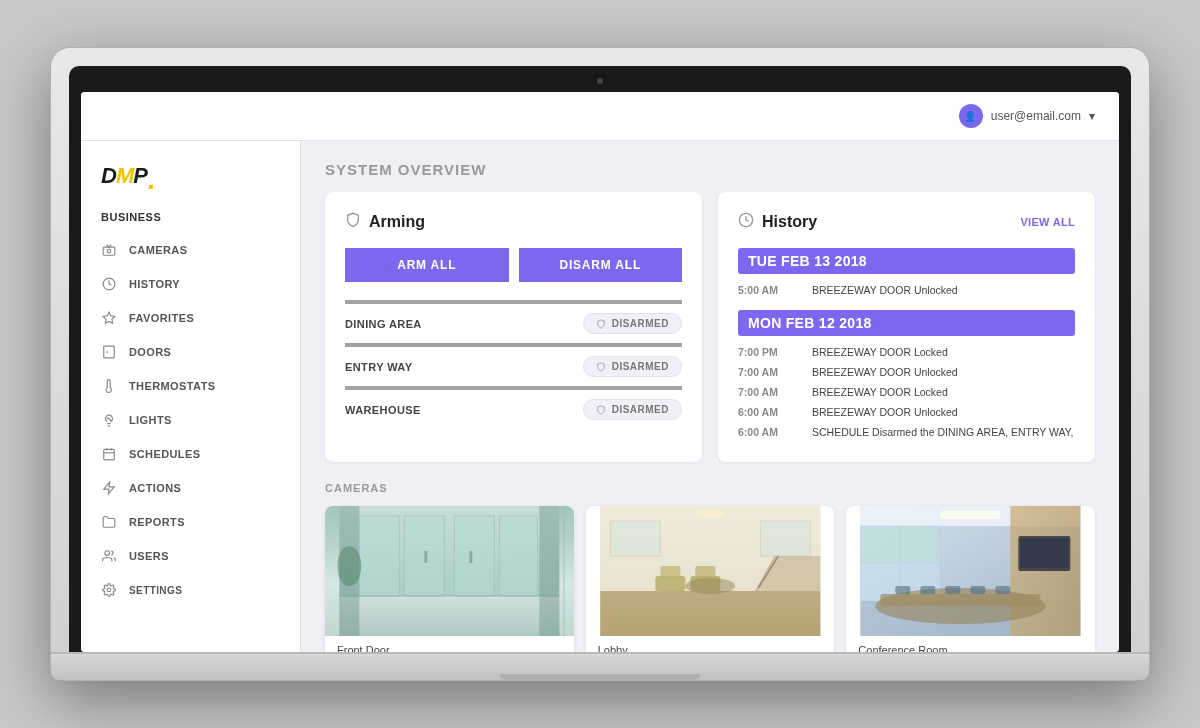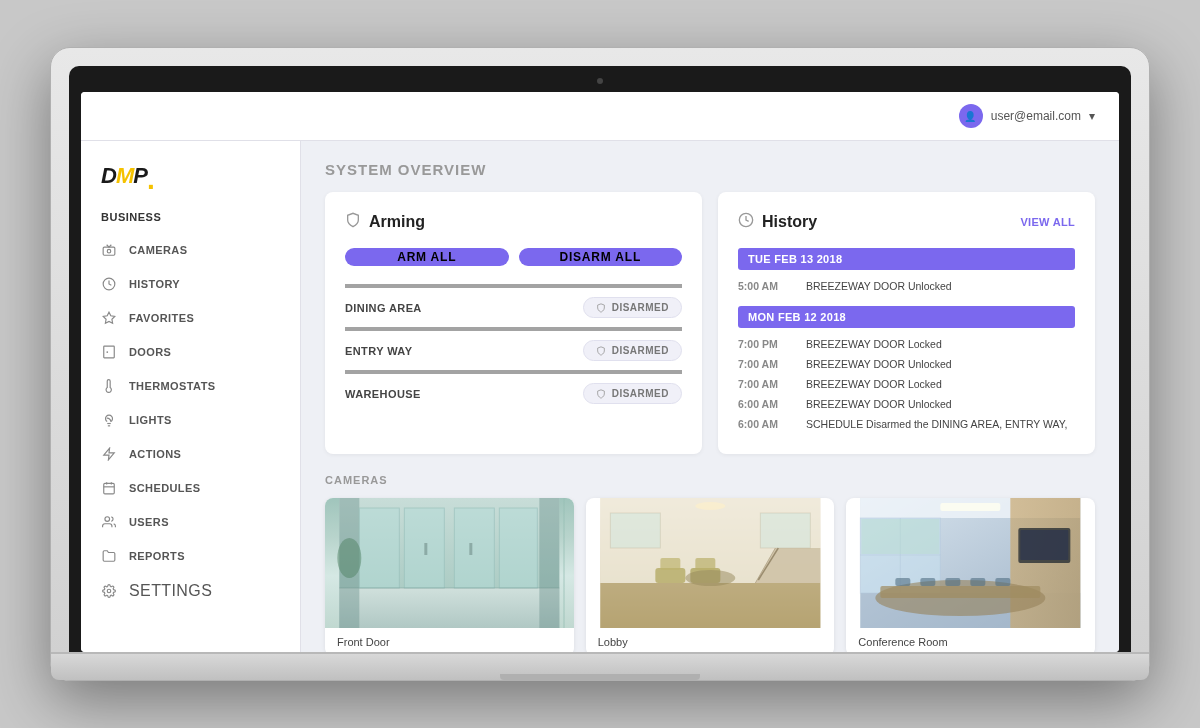"ARM ALL" .btn-arm, .btn-disarm { border-radius: 9px -> 0; color: #000000 -> #ffffff; padding: 2px -> 10px }
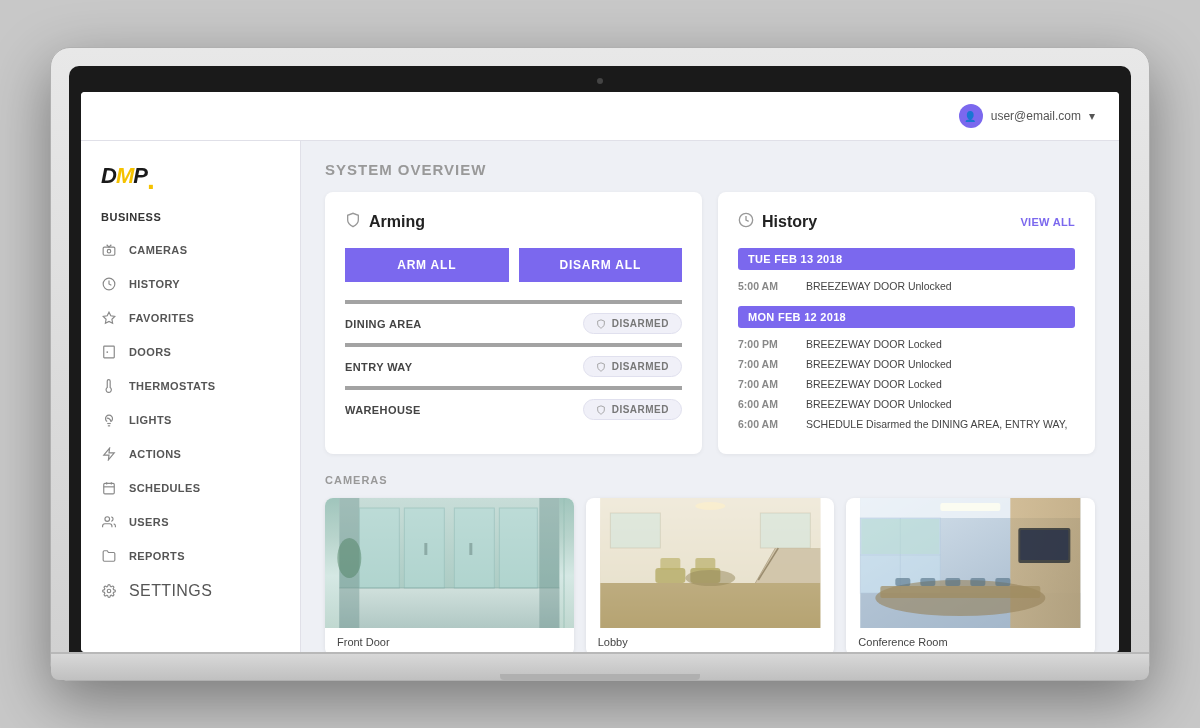"TUE FEB 13 2018" .history-date-bar { font-size: 11px -> 14px }
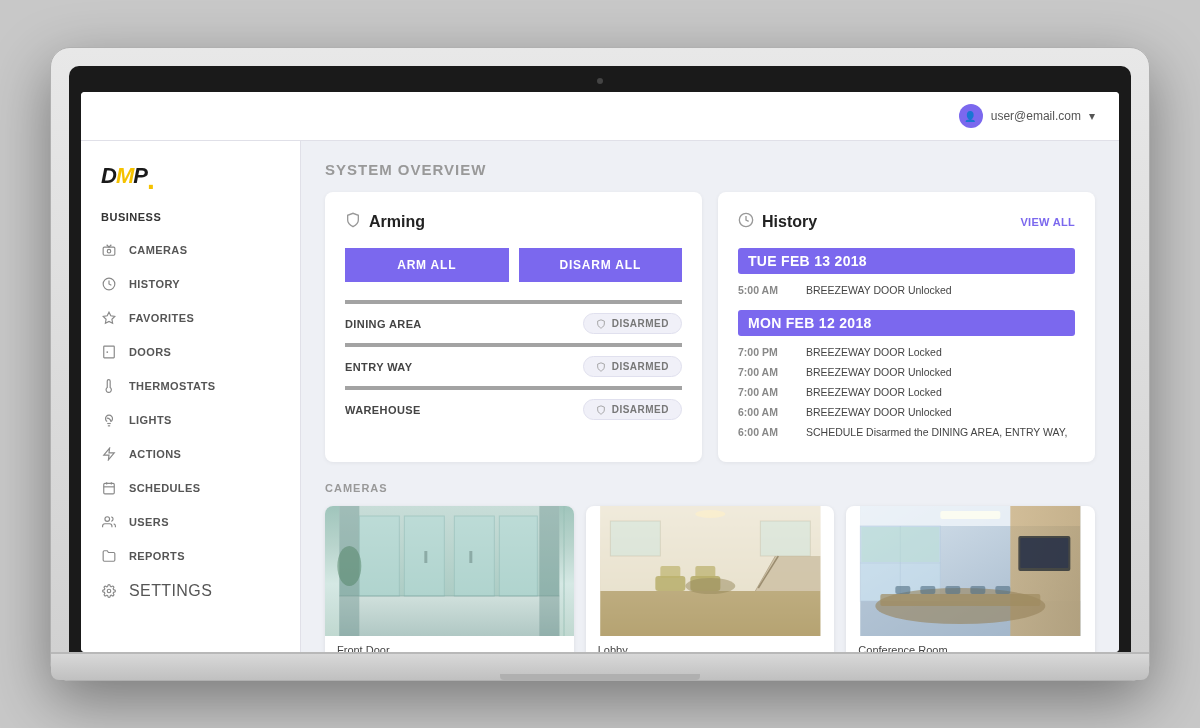"5:00 AM" .history-event { gap: 18px -> 24px }
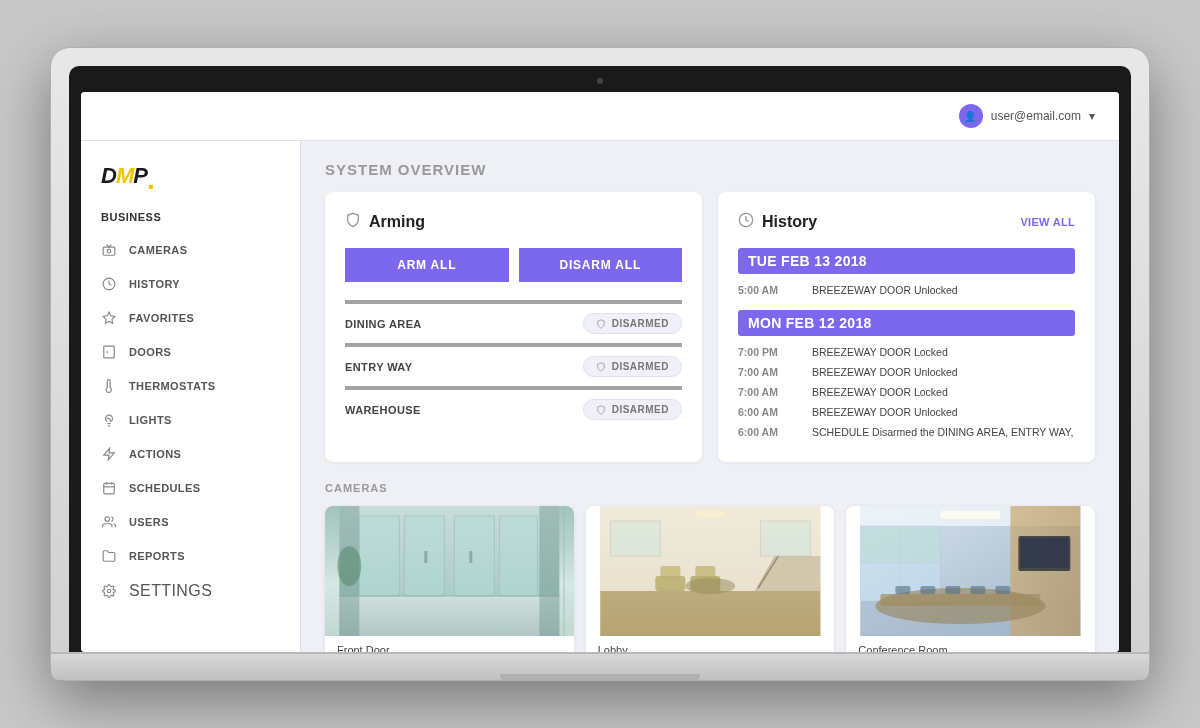"ACTIONS" li { order: before "SCHEDULES" -> after "SCHEDULES" }
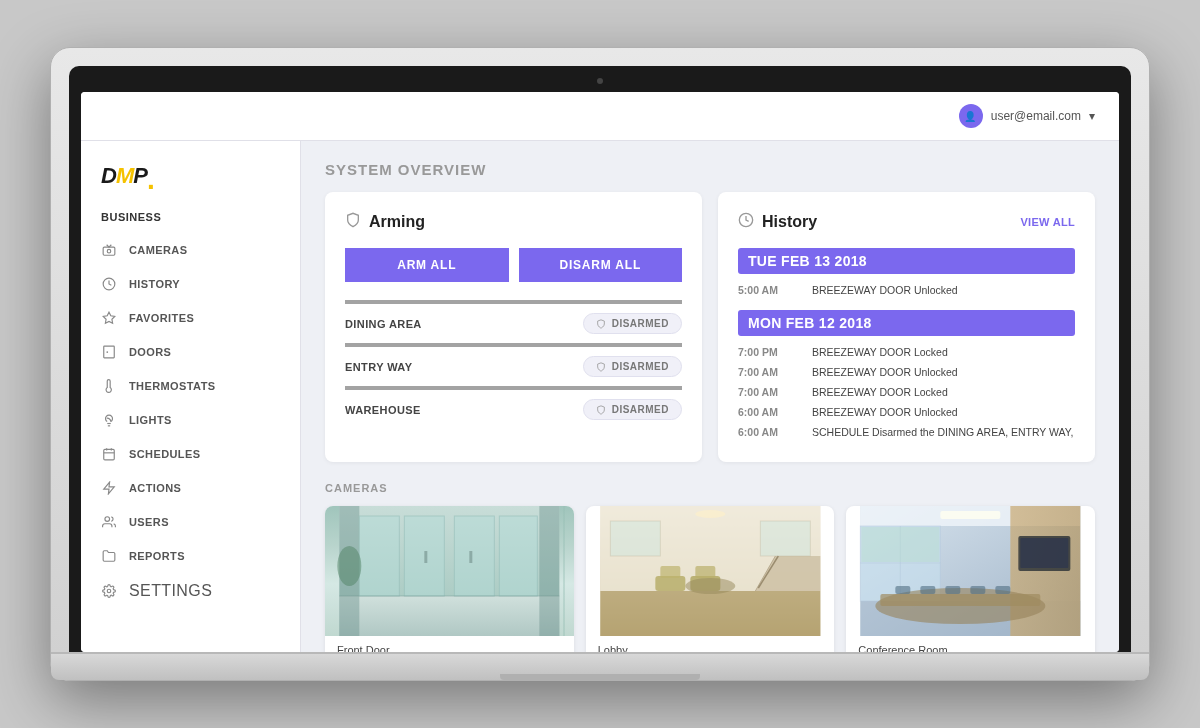"USERS" li { order: before "REPORTS" -> after "REPORTS" }
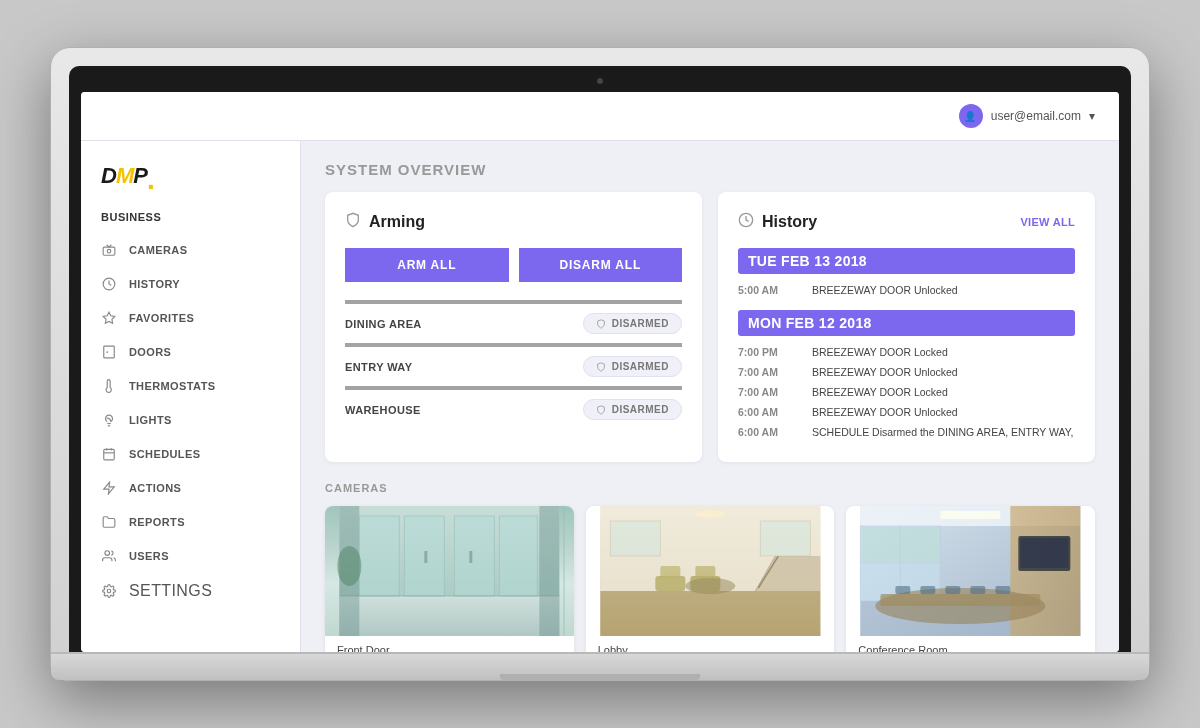"SETTINGS" span { font-size: 16px -> 10px; font-weight: 400 -> 700 }
